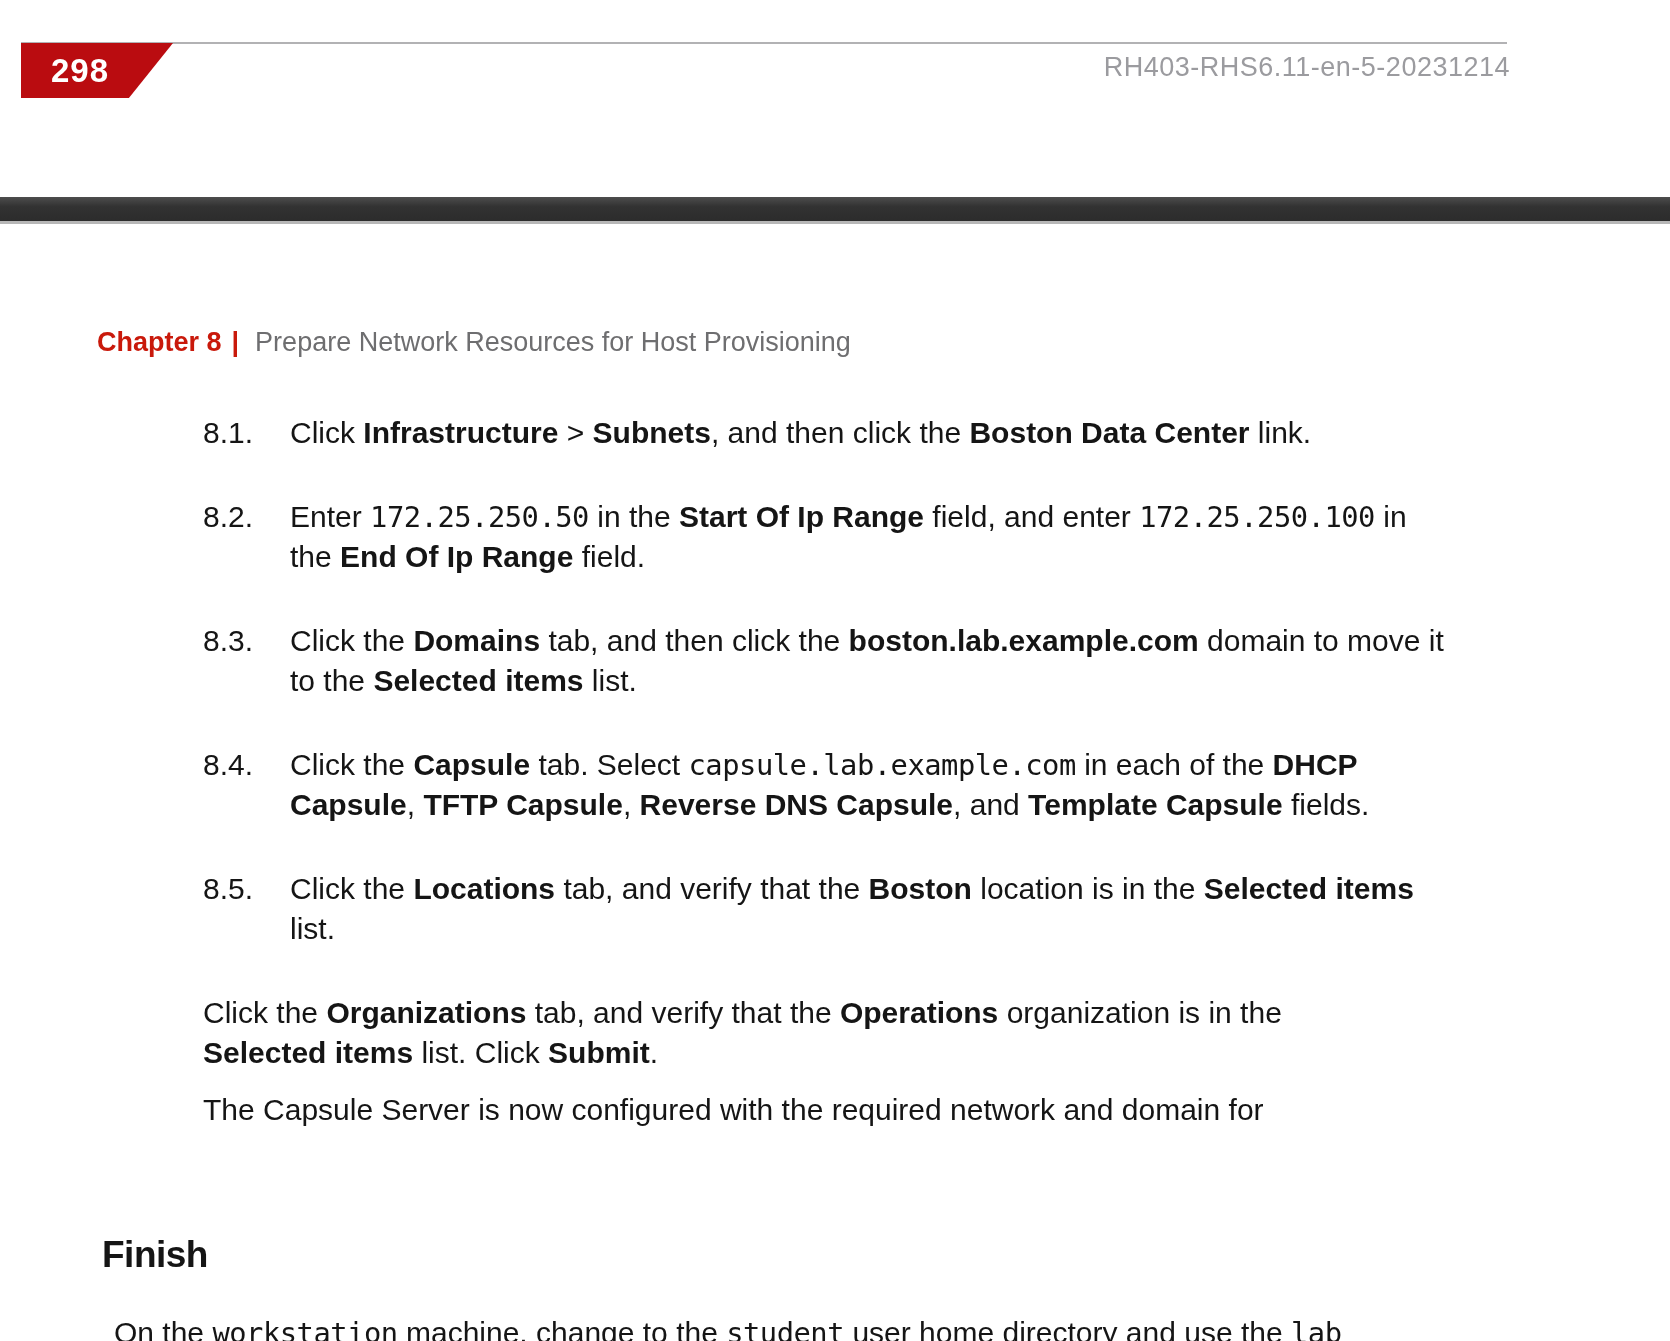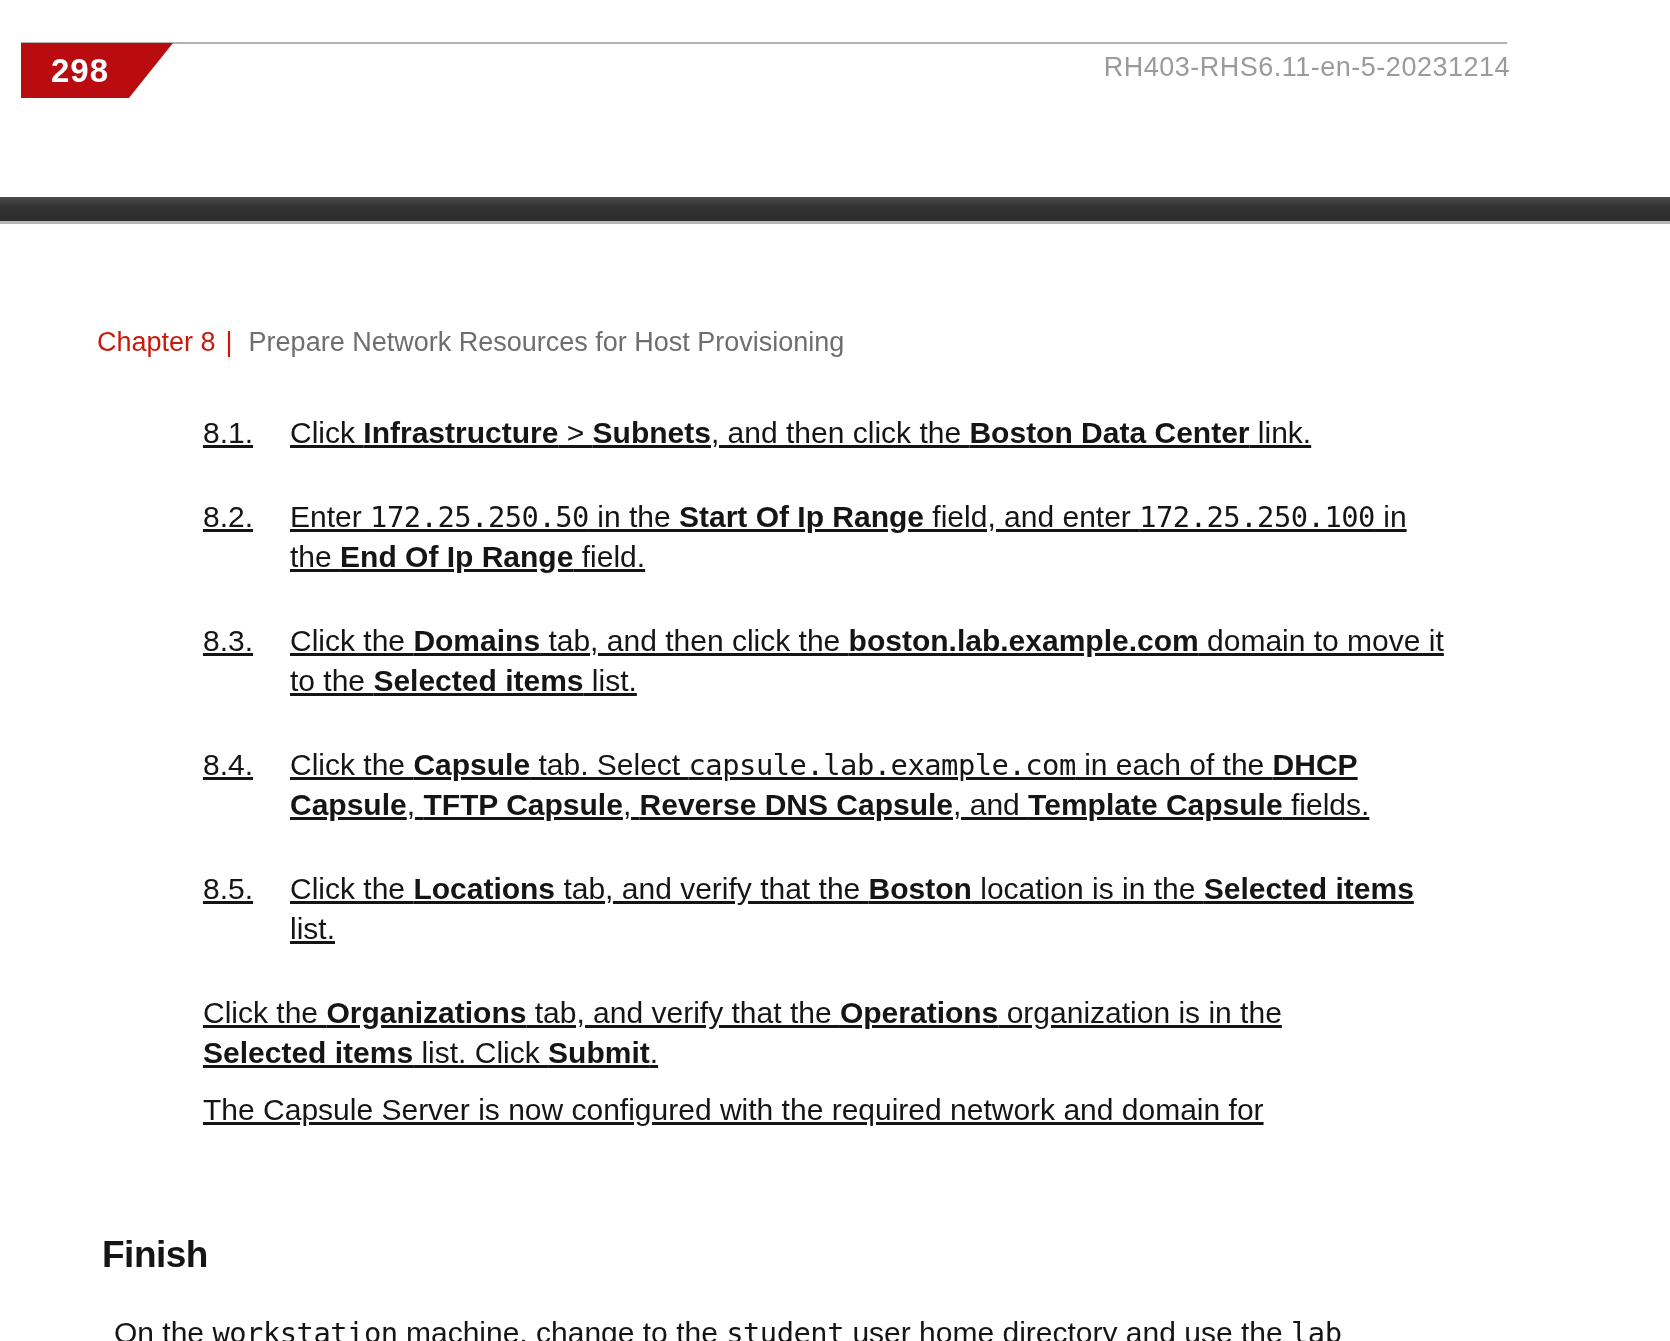"Chapter 8" .chapter-label,.chapter-sep { font-weight: 400 -> 700 }
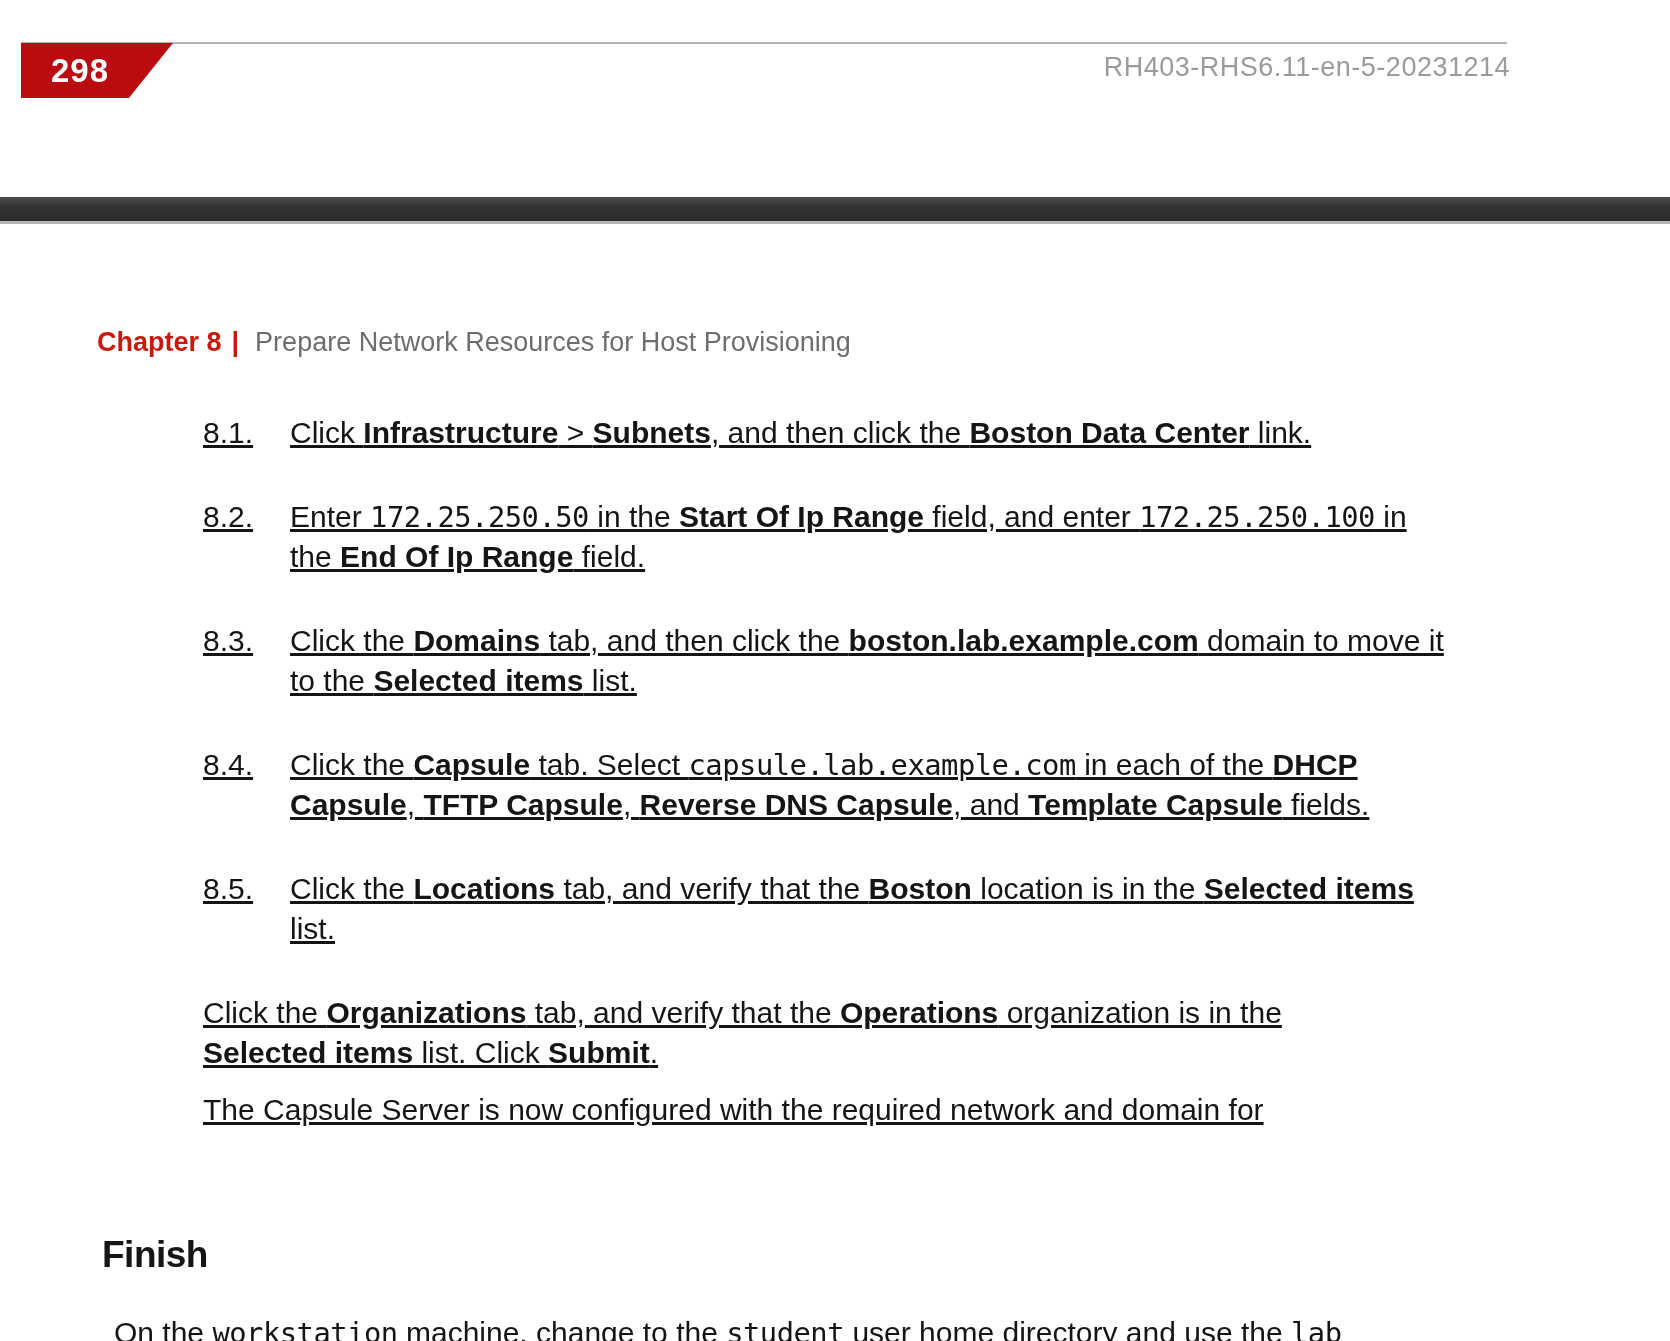"8.1." .step { text-decoration: underline -> none }
